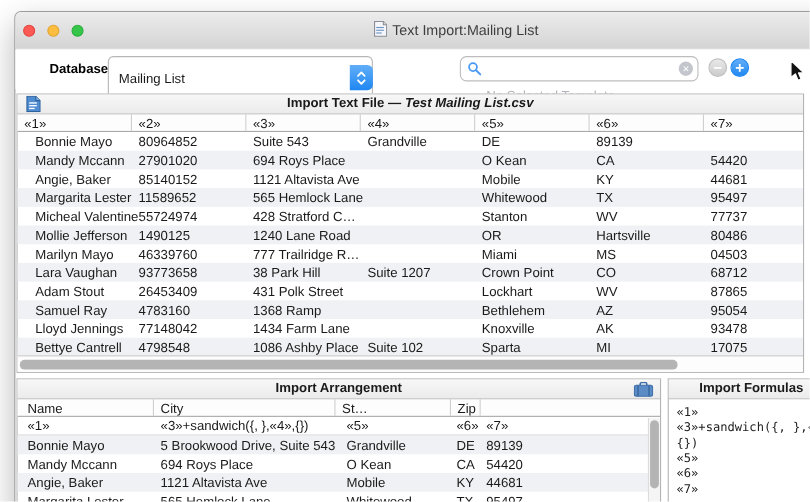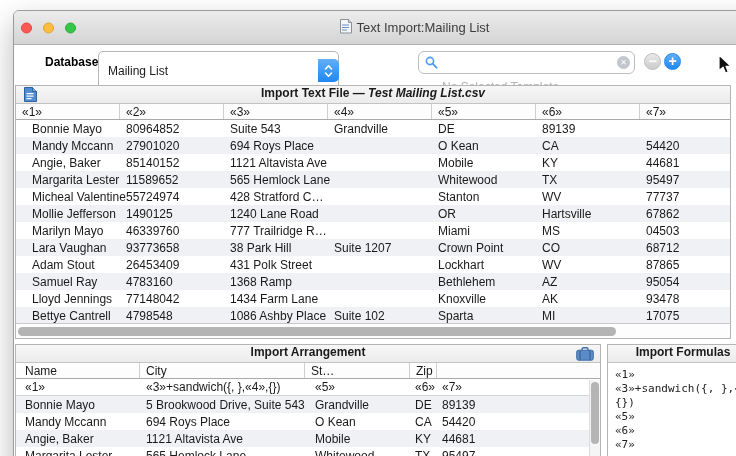"67862" div.cell { text: 67862 -> 80486 }
